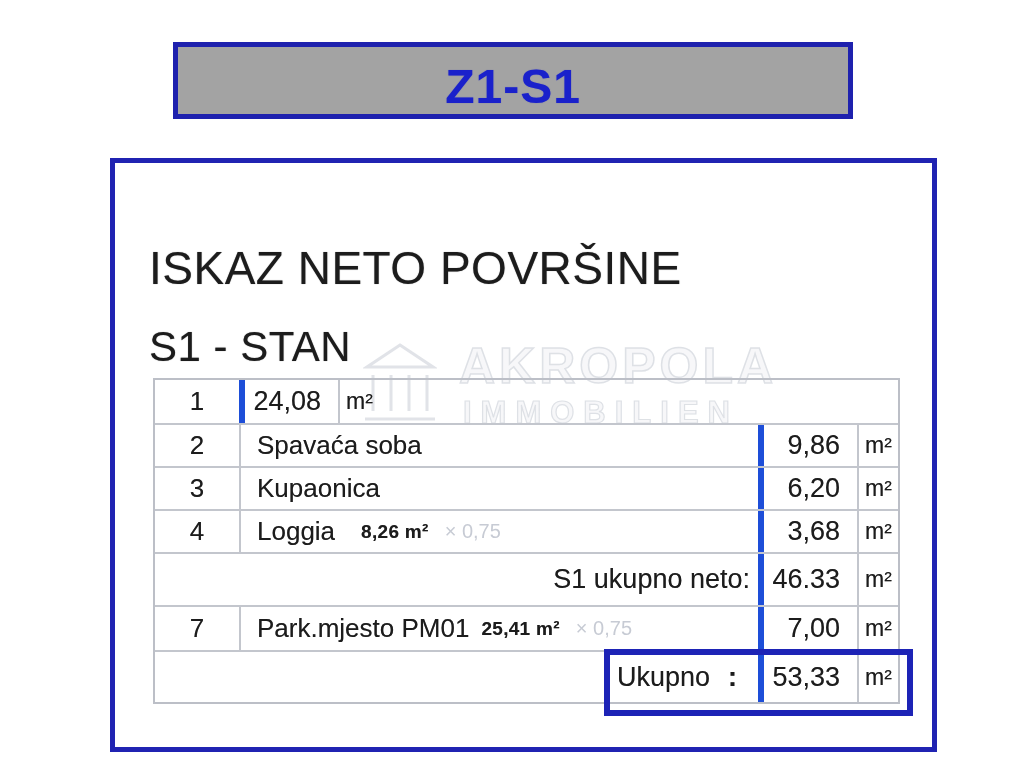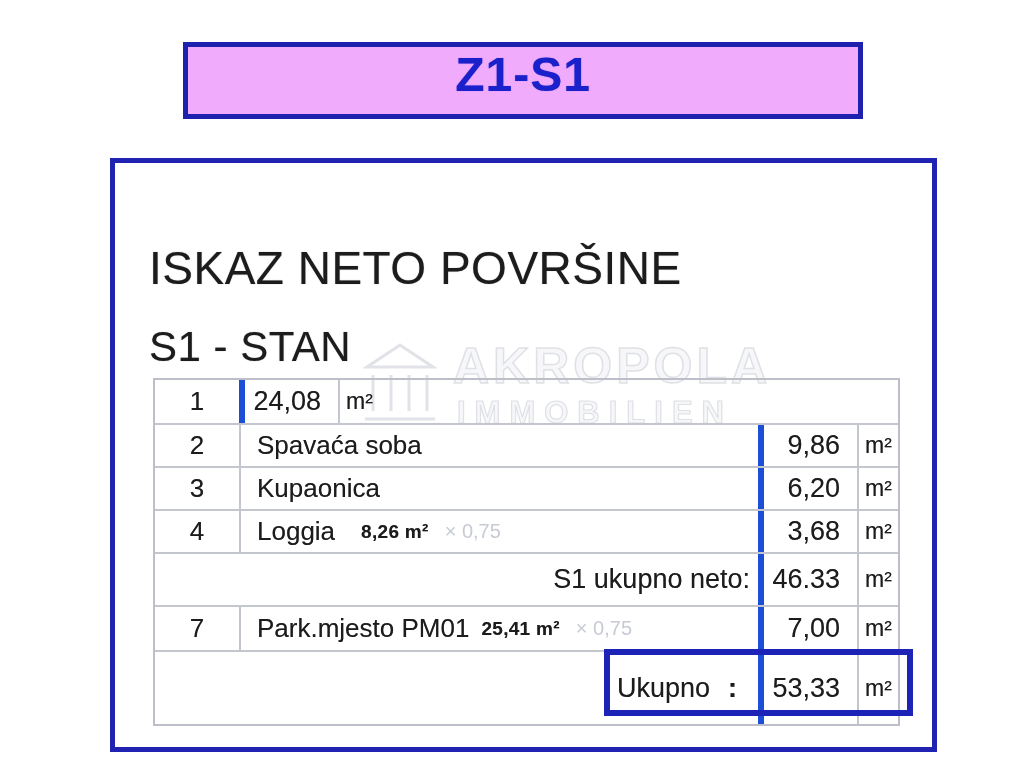"Z1-S1" .badge { align-items: flex-start -> flex-end; background: #f0abfc -> #a3a3a3; left: 183px -> 173px }
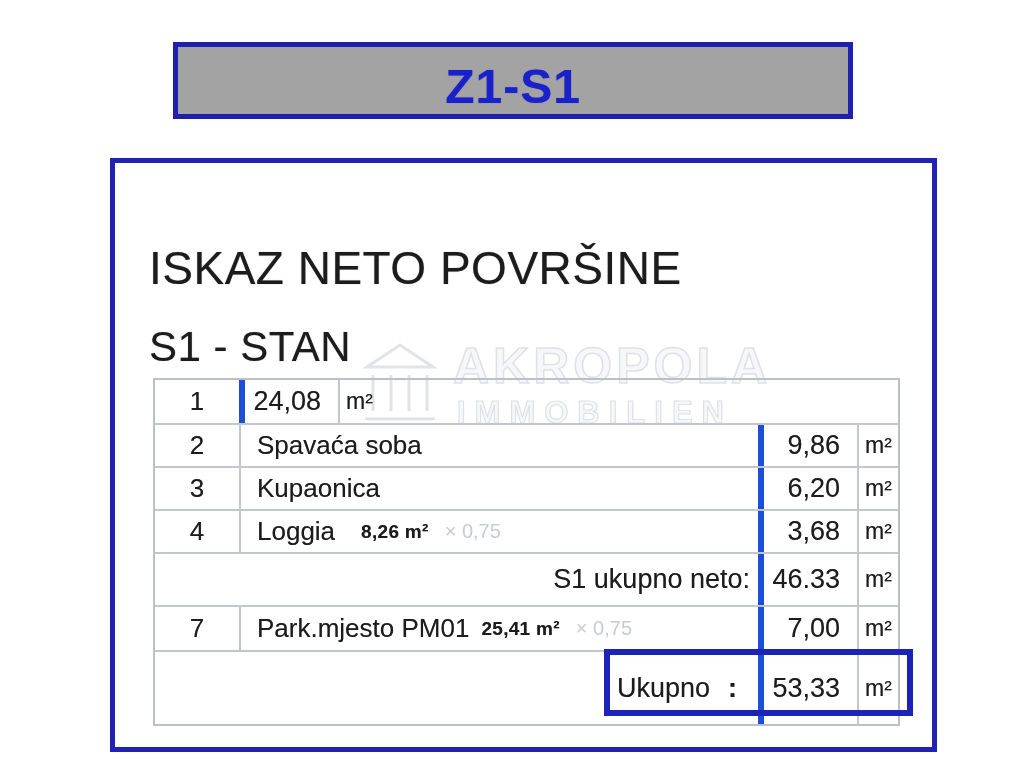"AKROPOLA" .watermark { gap: 16px -> 22px }
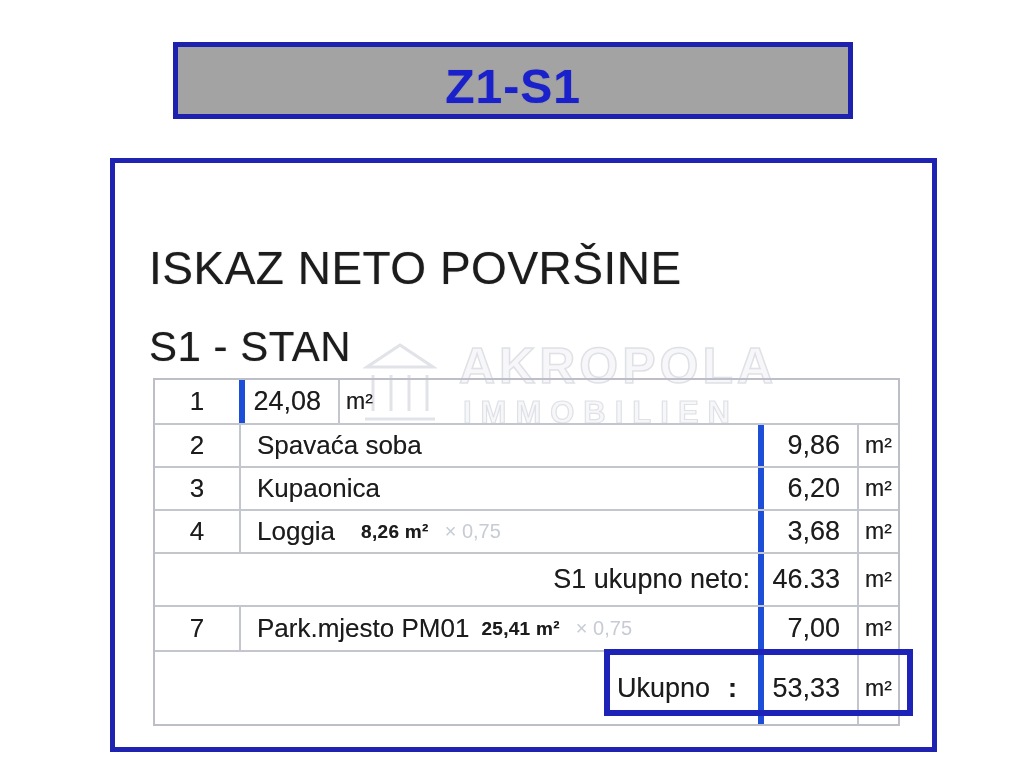"Ukupno" .h-tot { height: 74px -> 52px }
